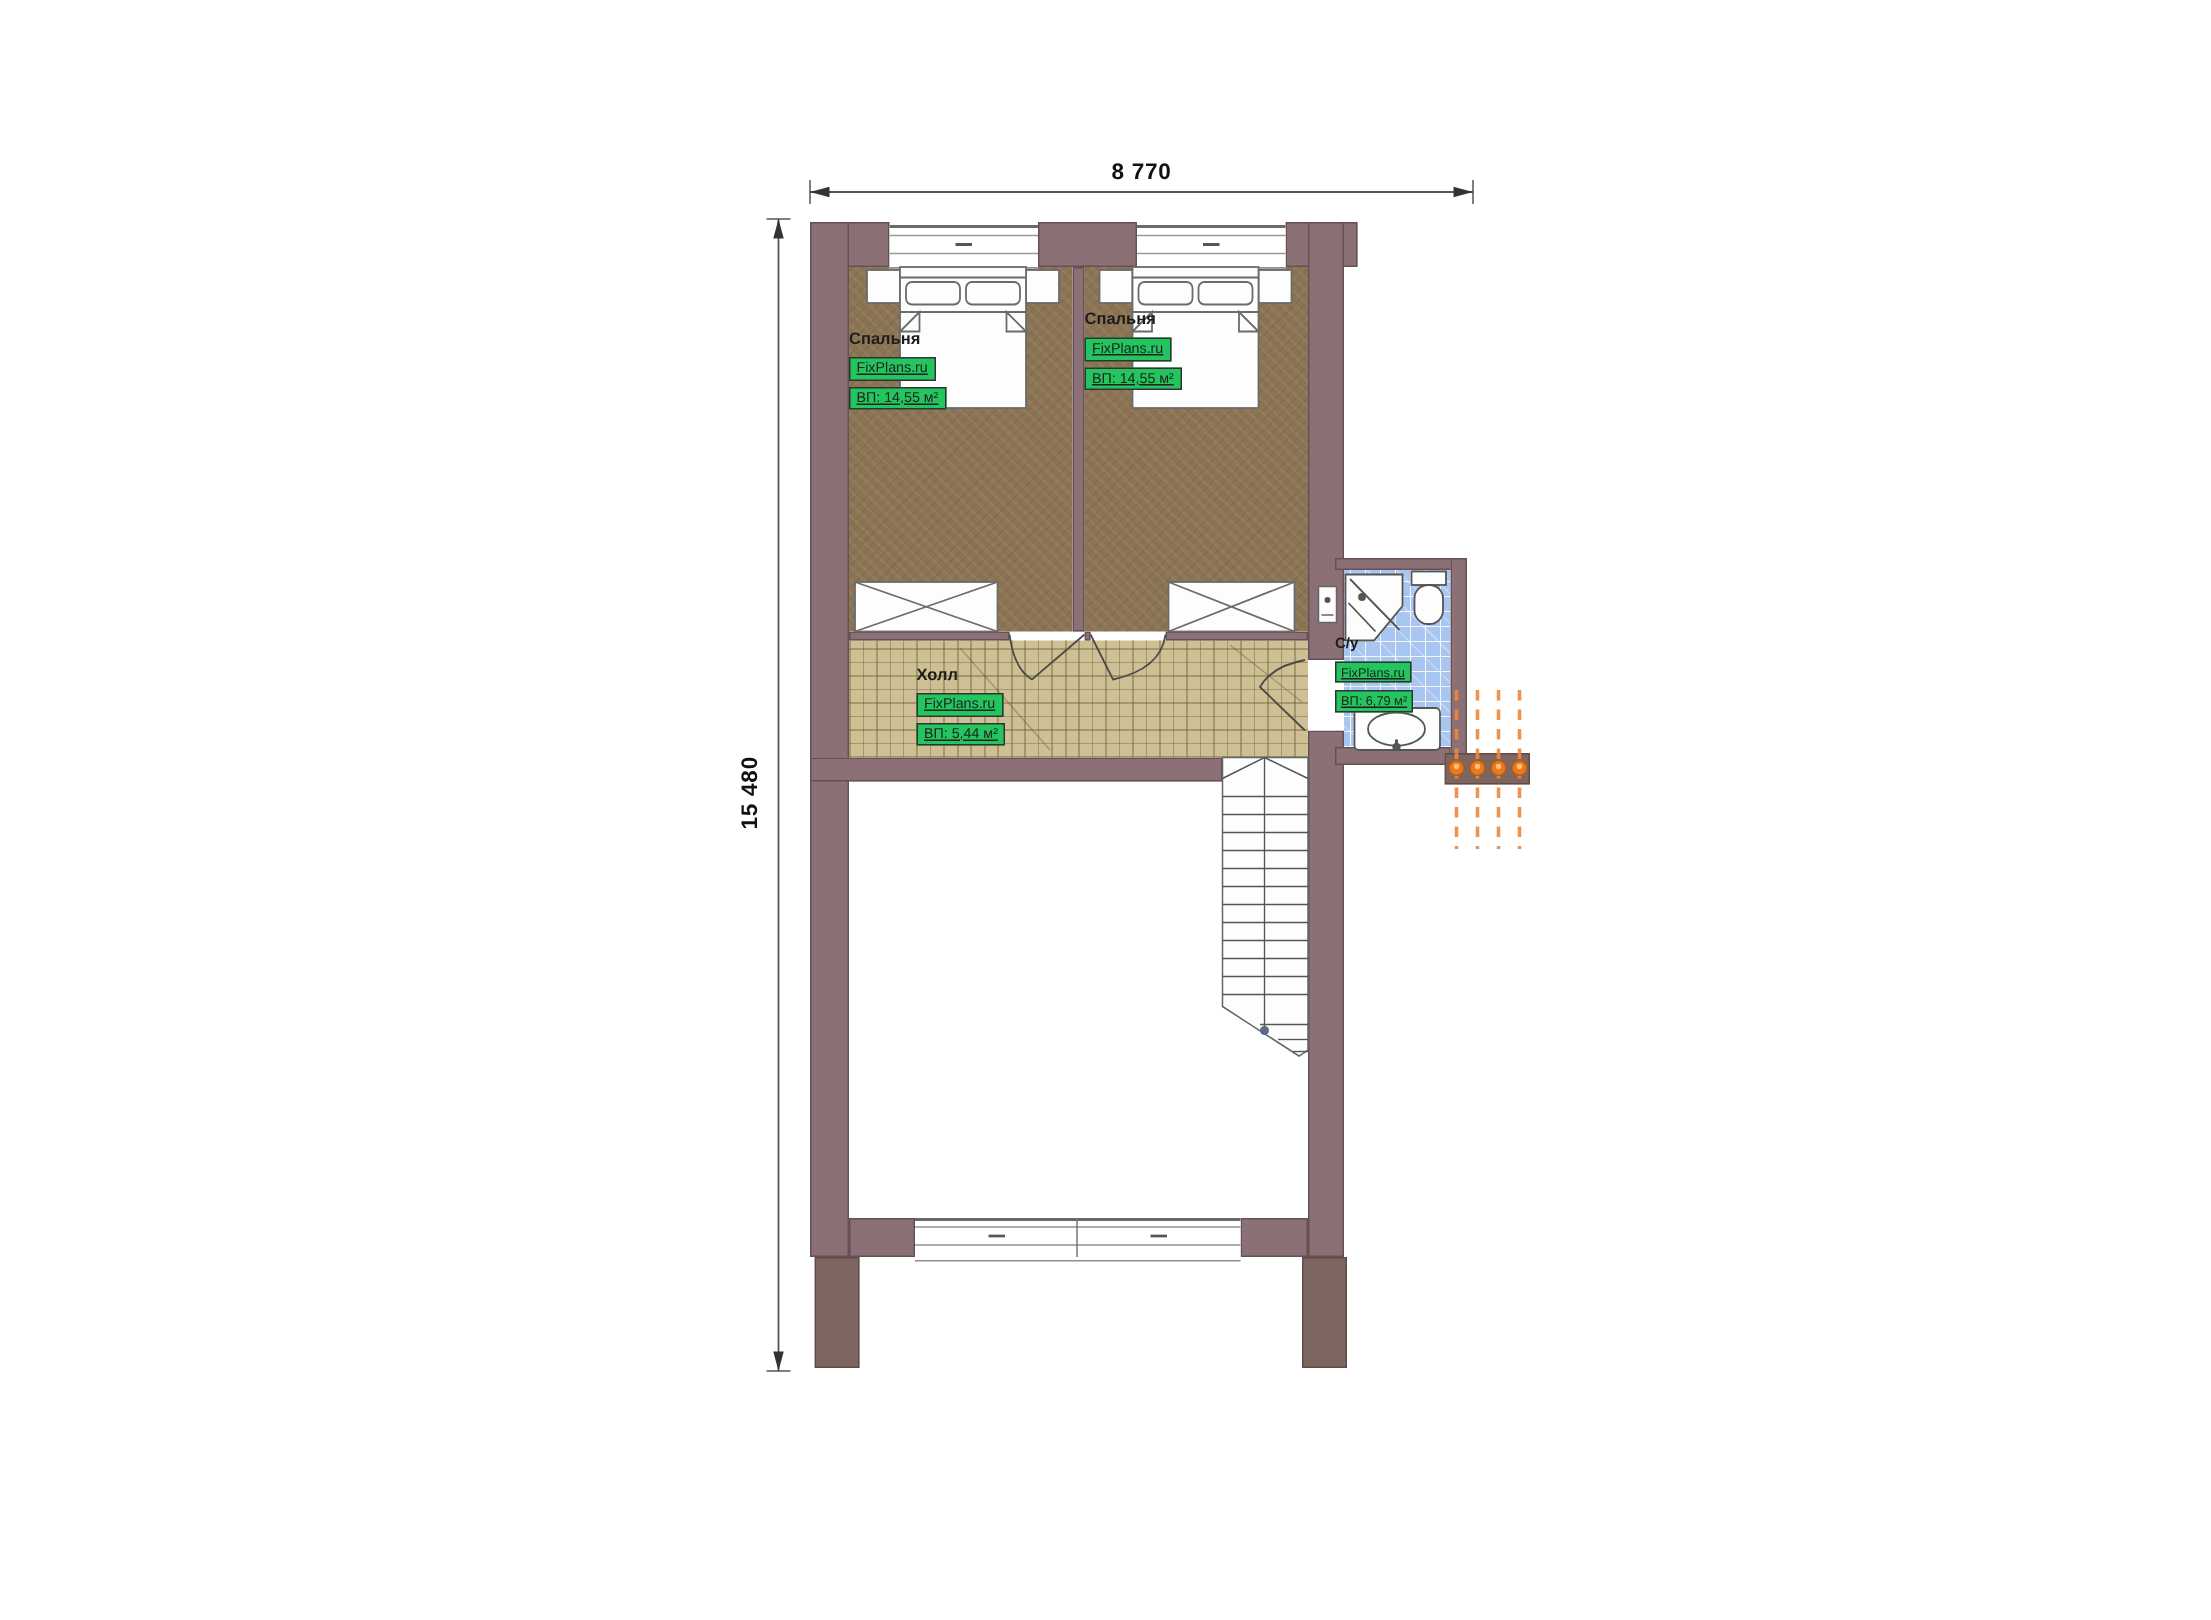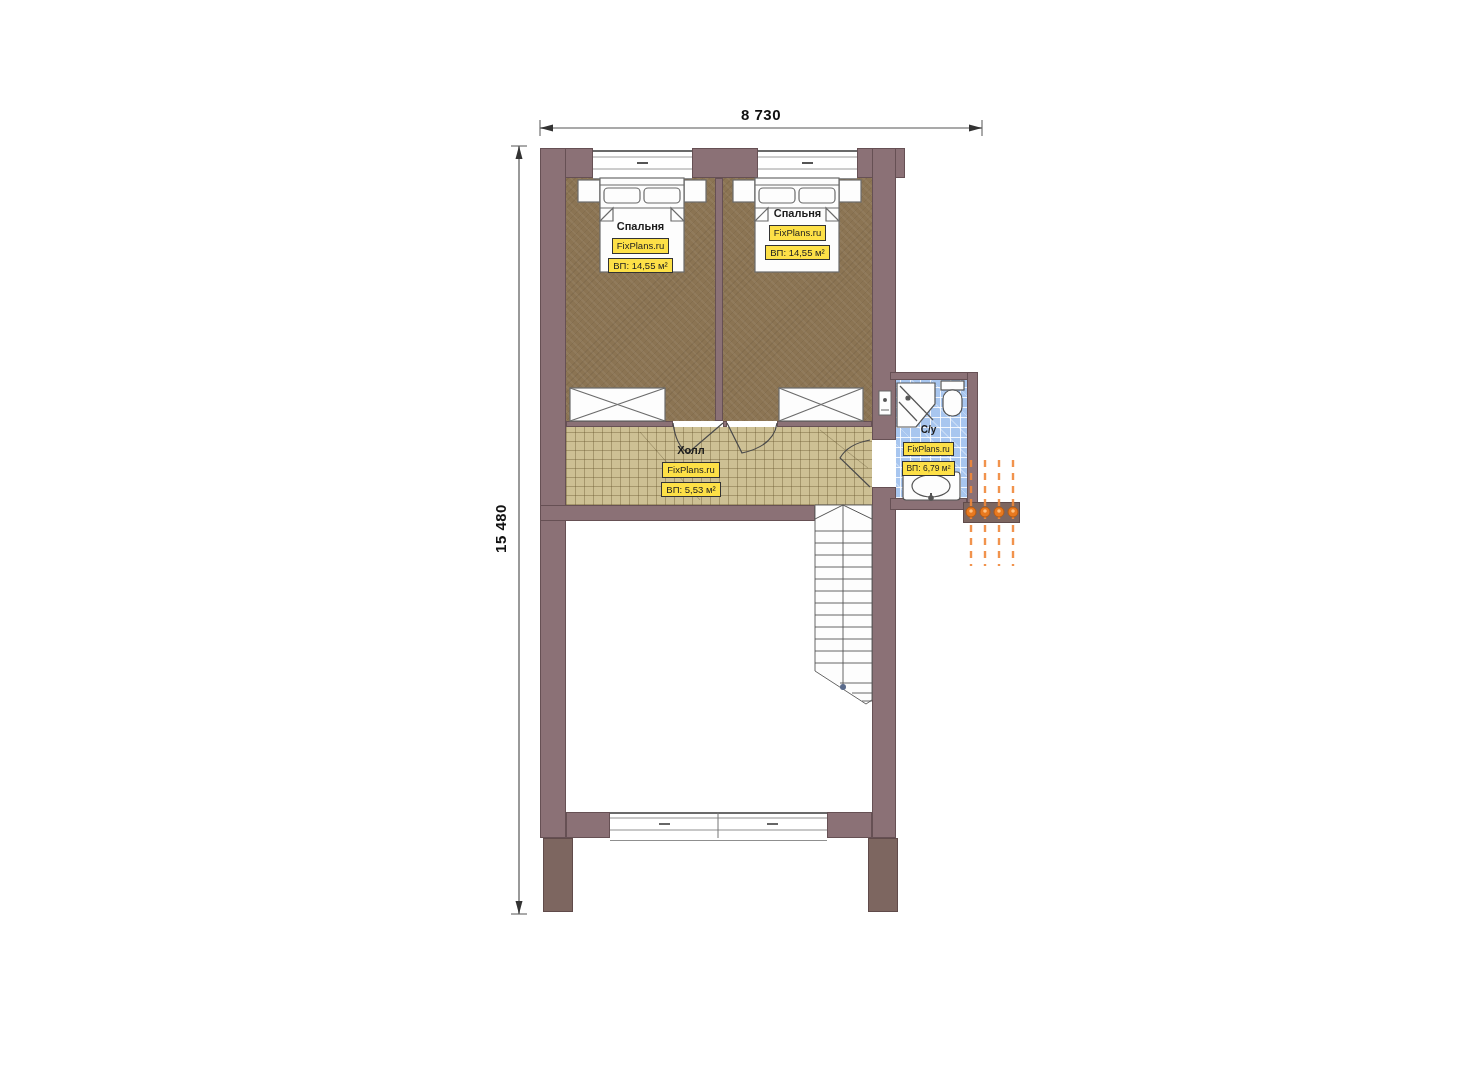"8 730" div.dim-label { text: 8 730 -> 8 770 }
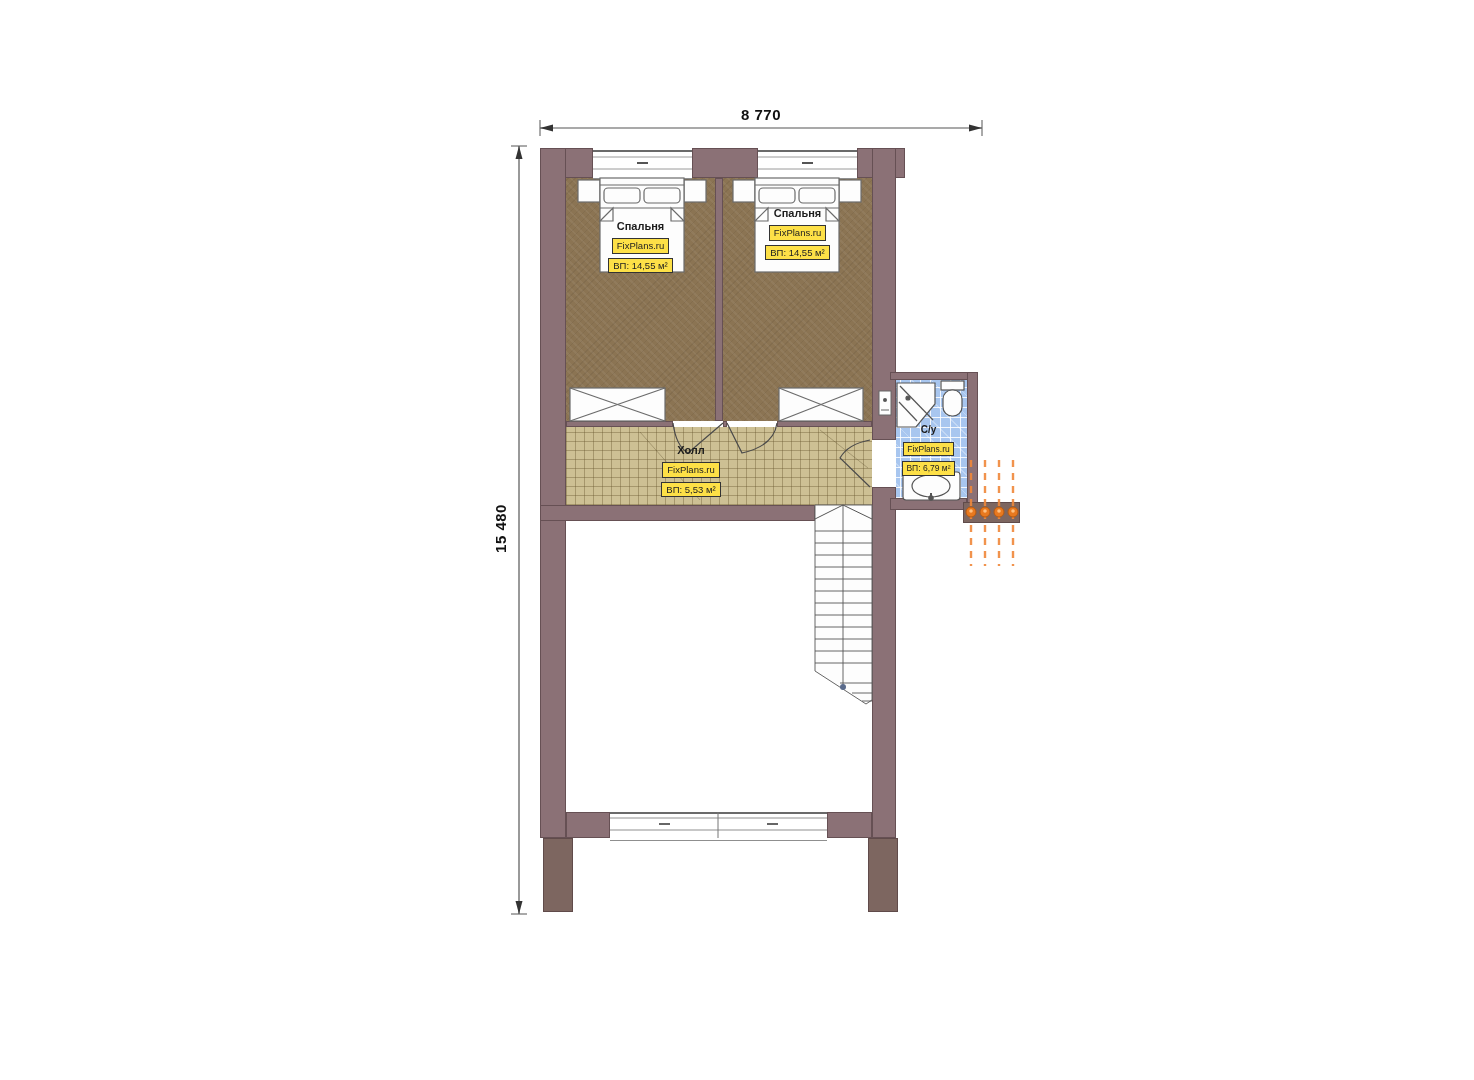"Спальня" .room-label { text-align: center -> none }
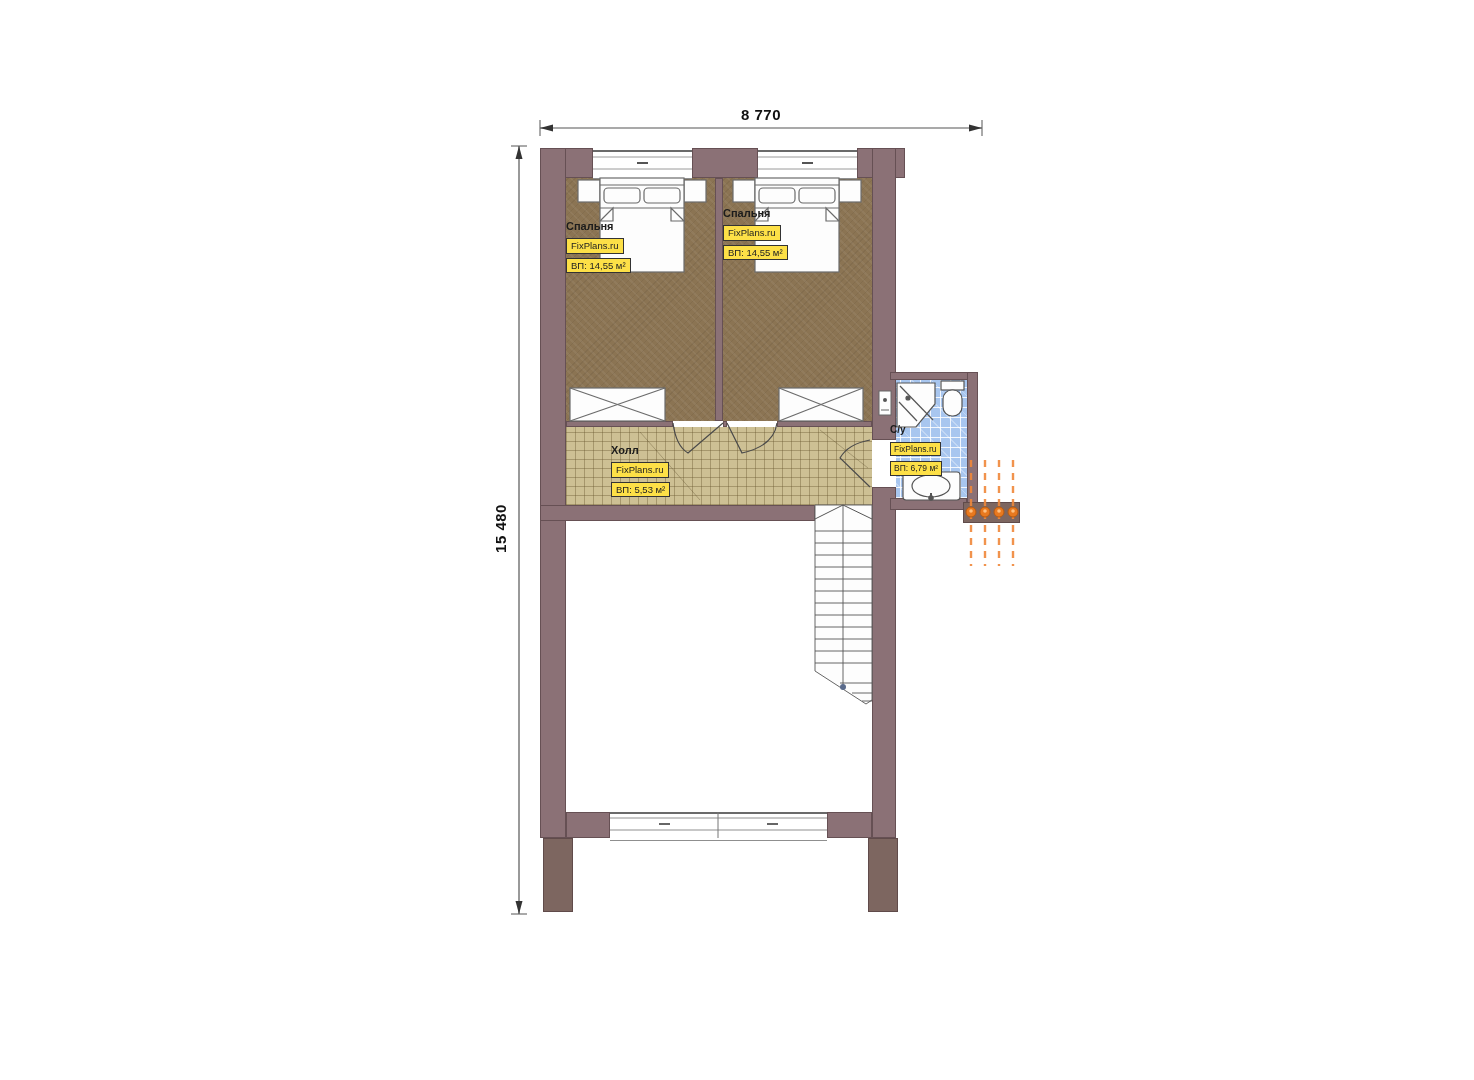"FixPlans.ru" .tag { background: #fde047 -> #22c55e; text-decoration: none -> underline }
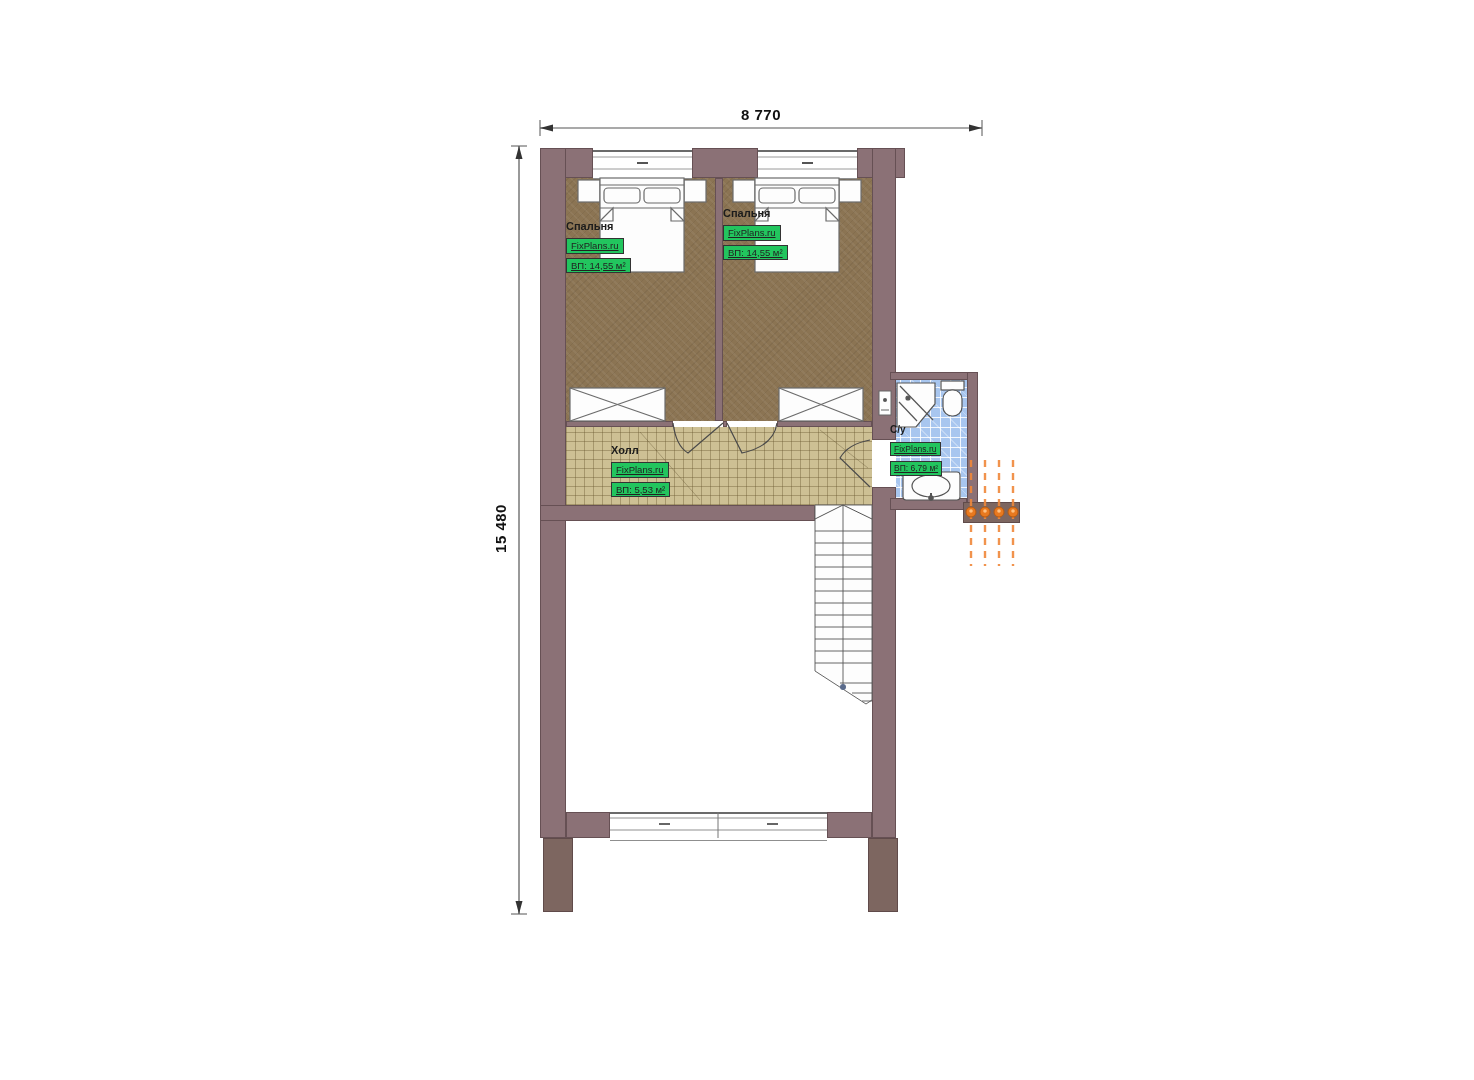"ВП: 5,53 м²" span.tag { text: 5,53 -> 5,44 }
